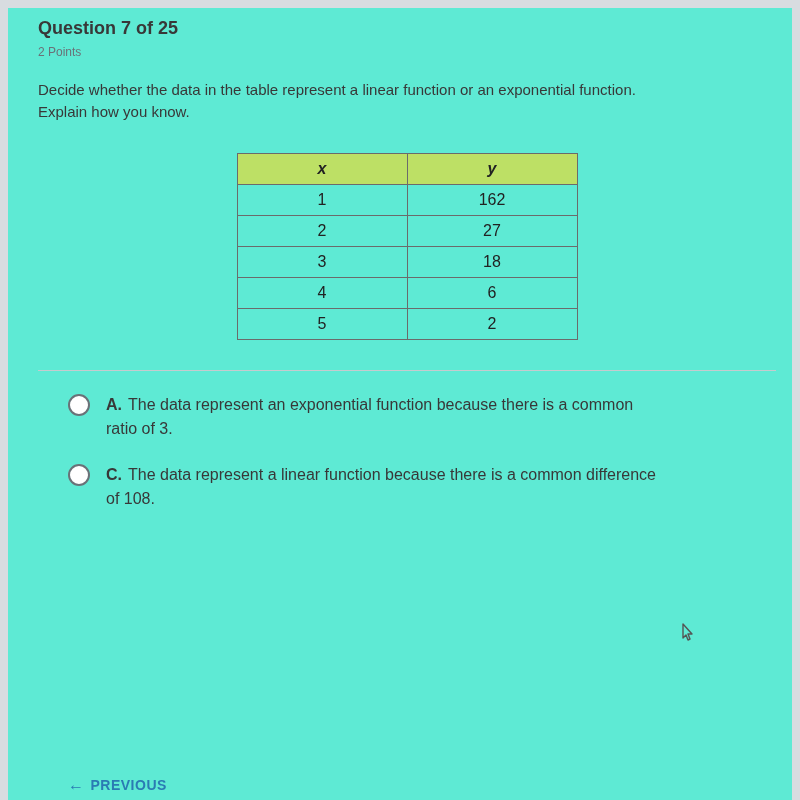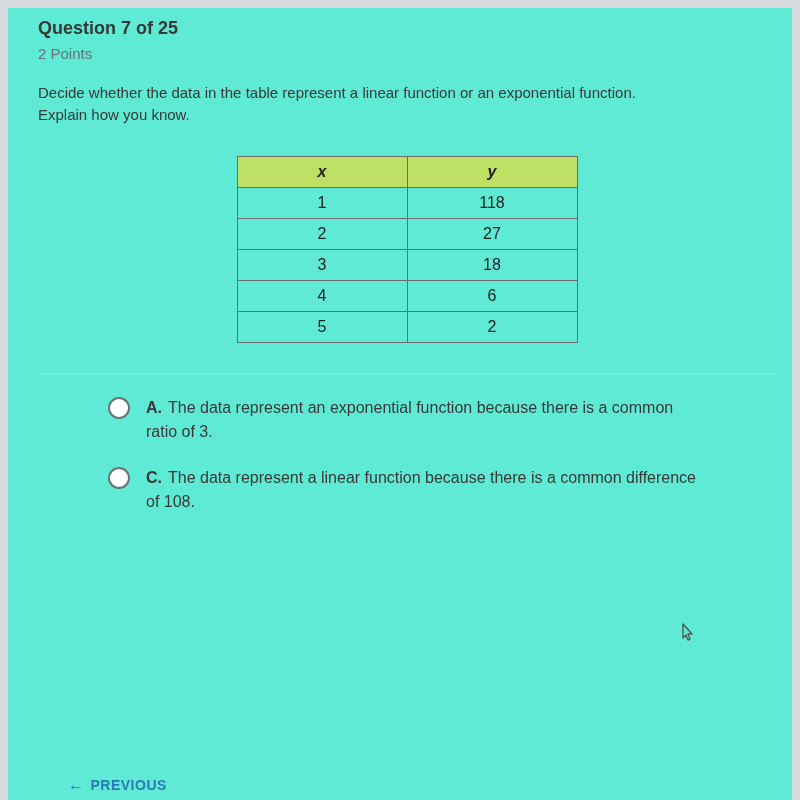"2 Points" .points { font-size: 15px -> 12px }
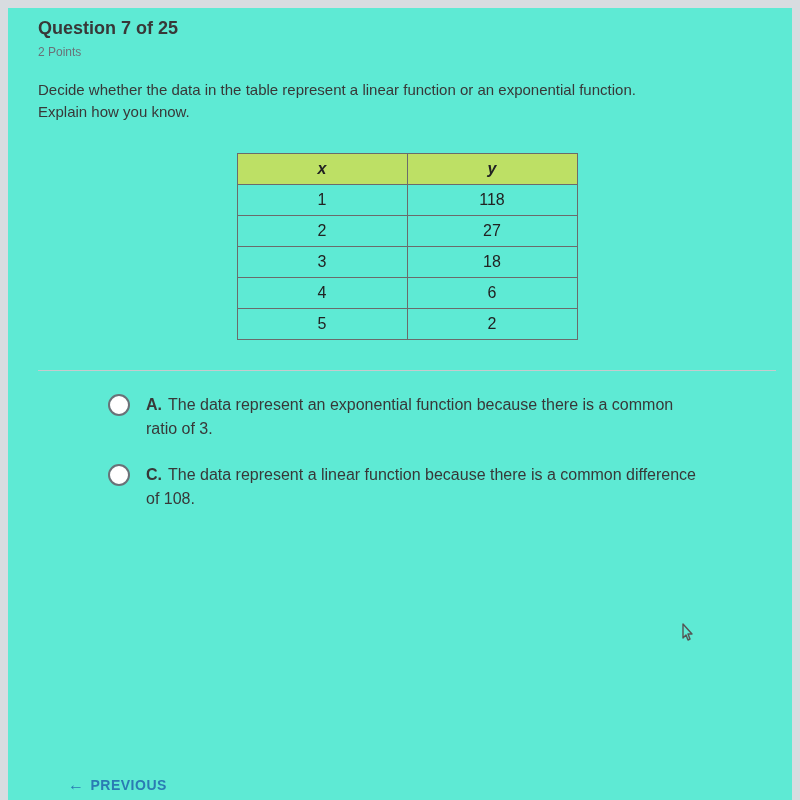"118" td { text: 118 -> 162 }
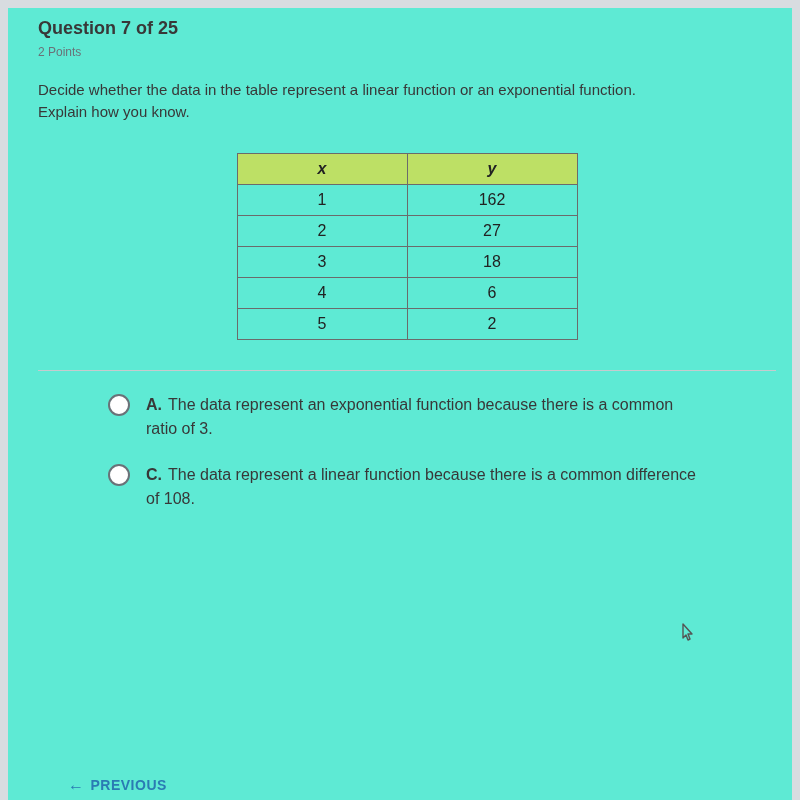"A. The data represent an" .choice { justify-content: center -> none }
